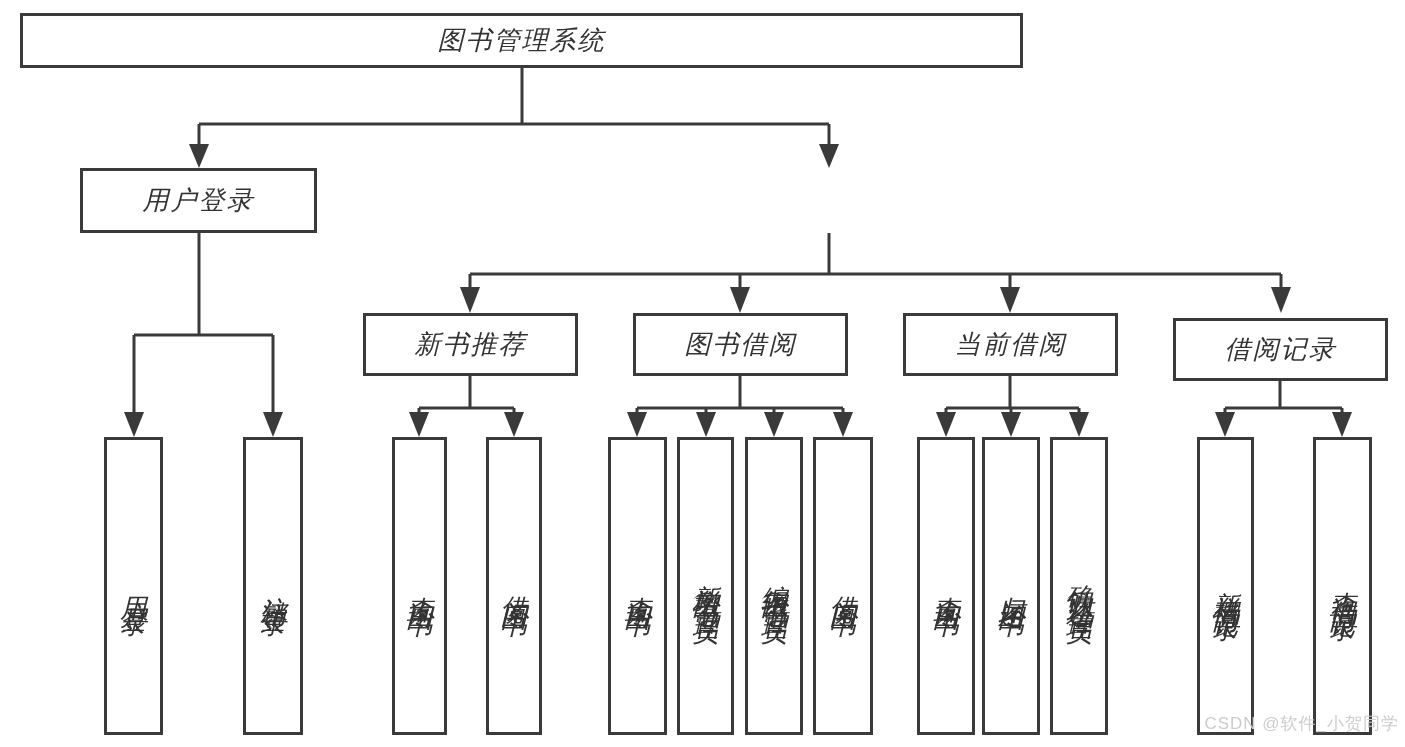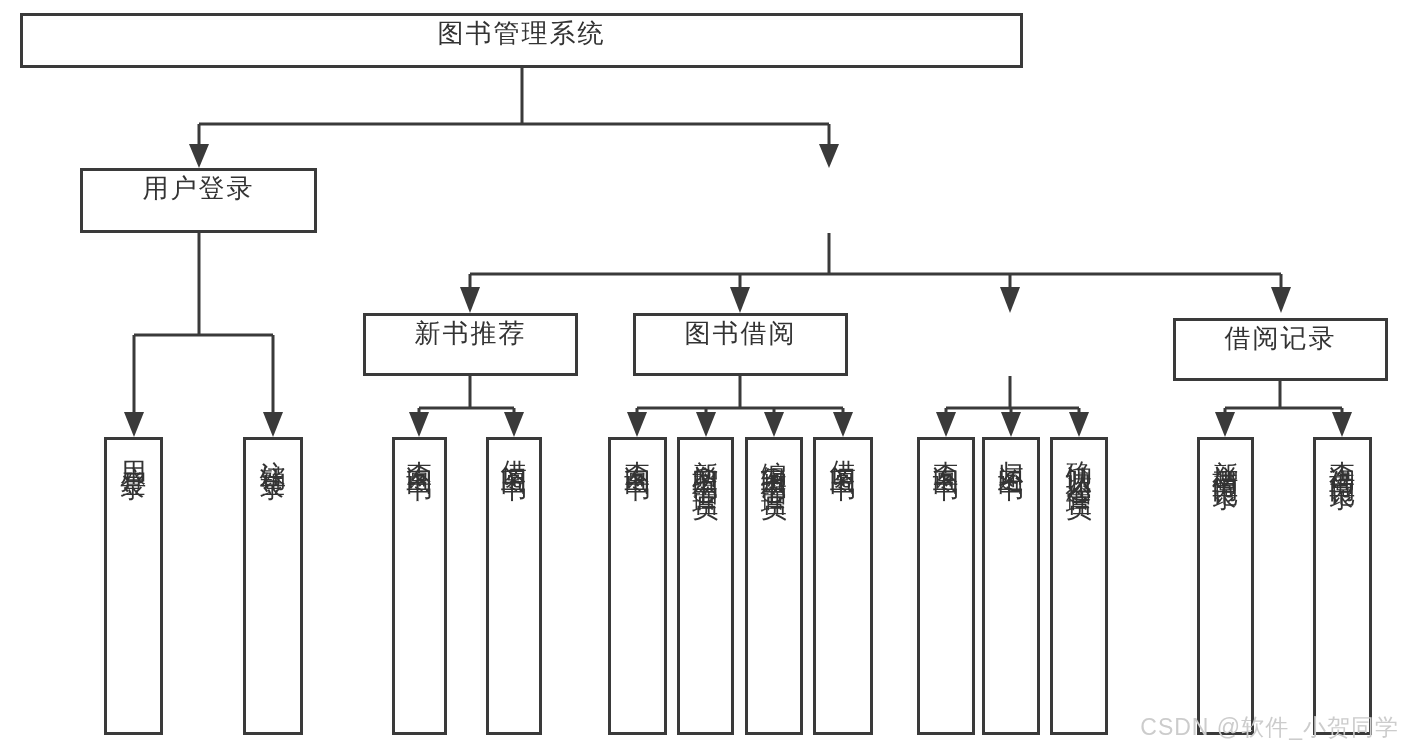"图书管理系统" .box { align-items: flex-start -> center; font-style: none -> italic }
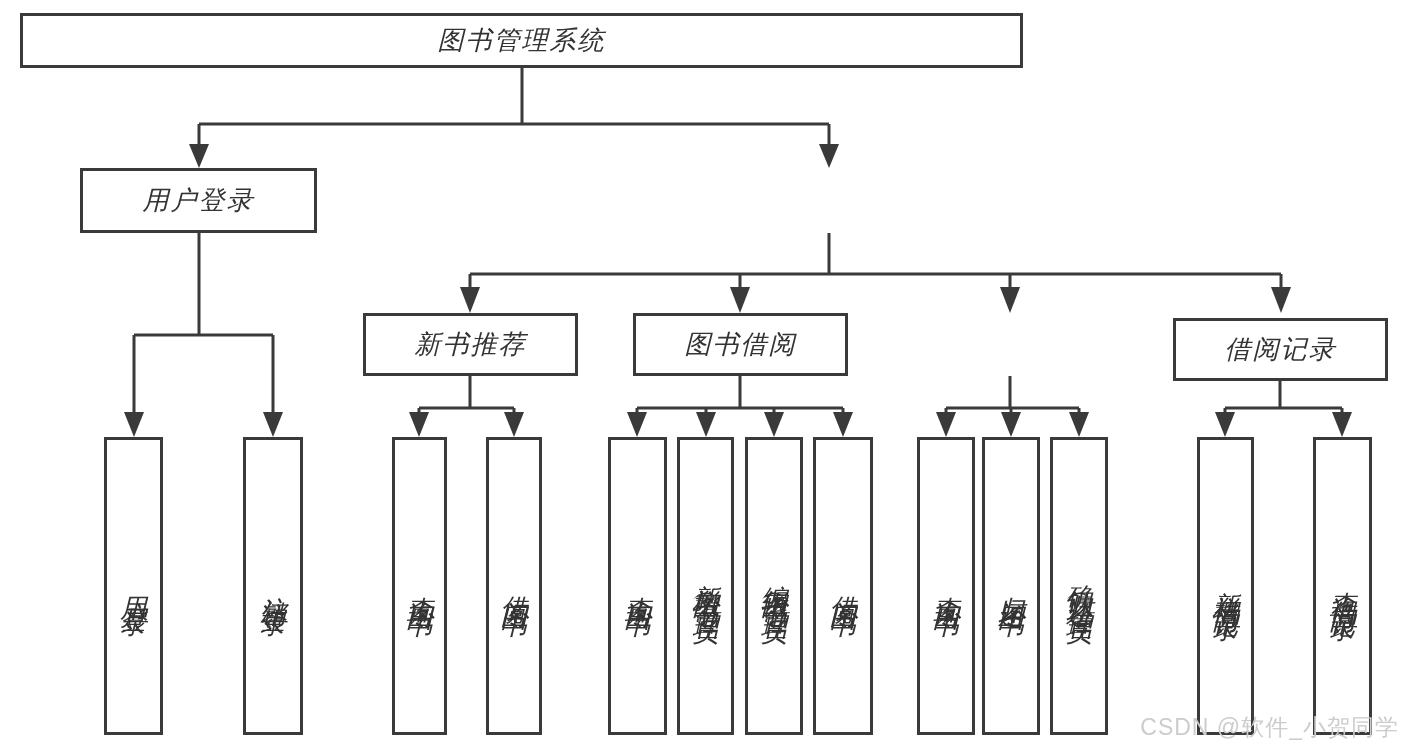"当前借阅" div.box { html: none -> <div> <span>当前借阅</span> </div> }
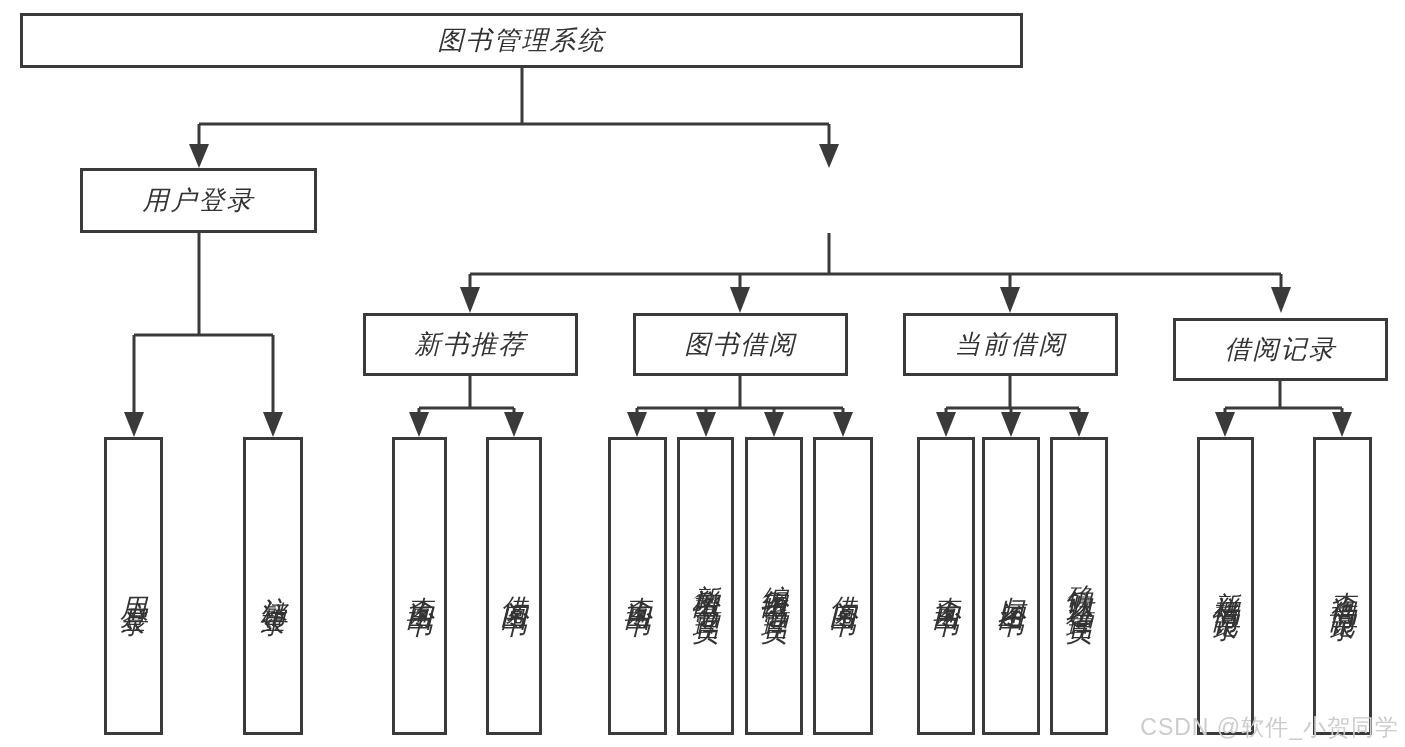"CSDN @软件_小贺同学" .watermark { font-size: 23px -> 17px }
